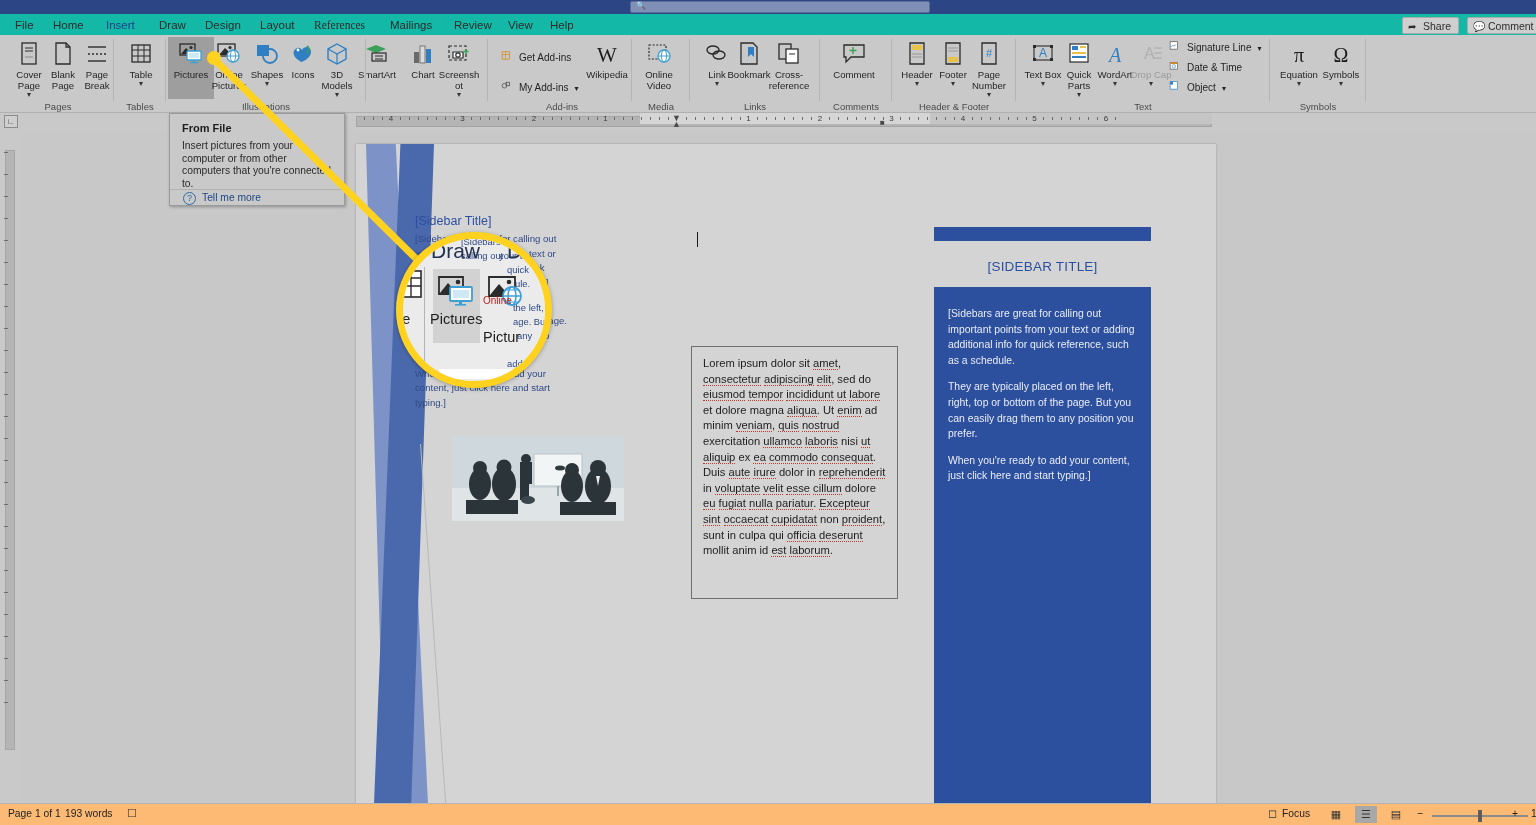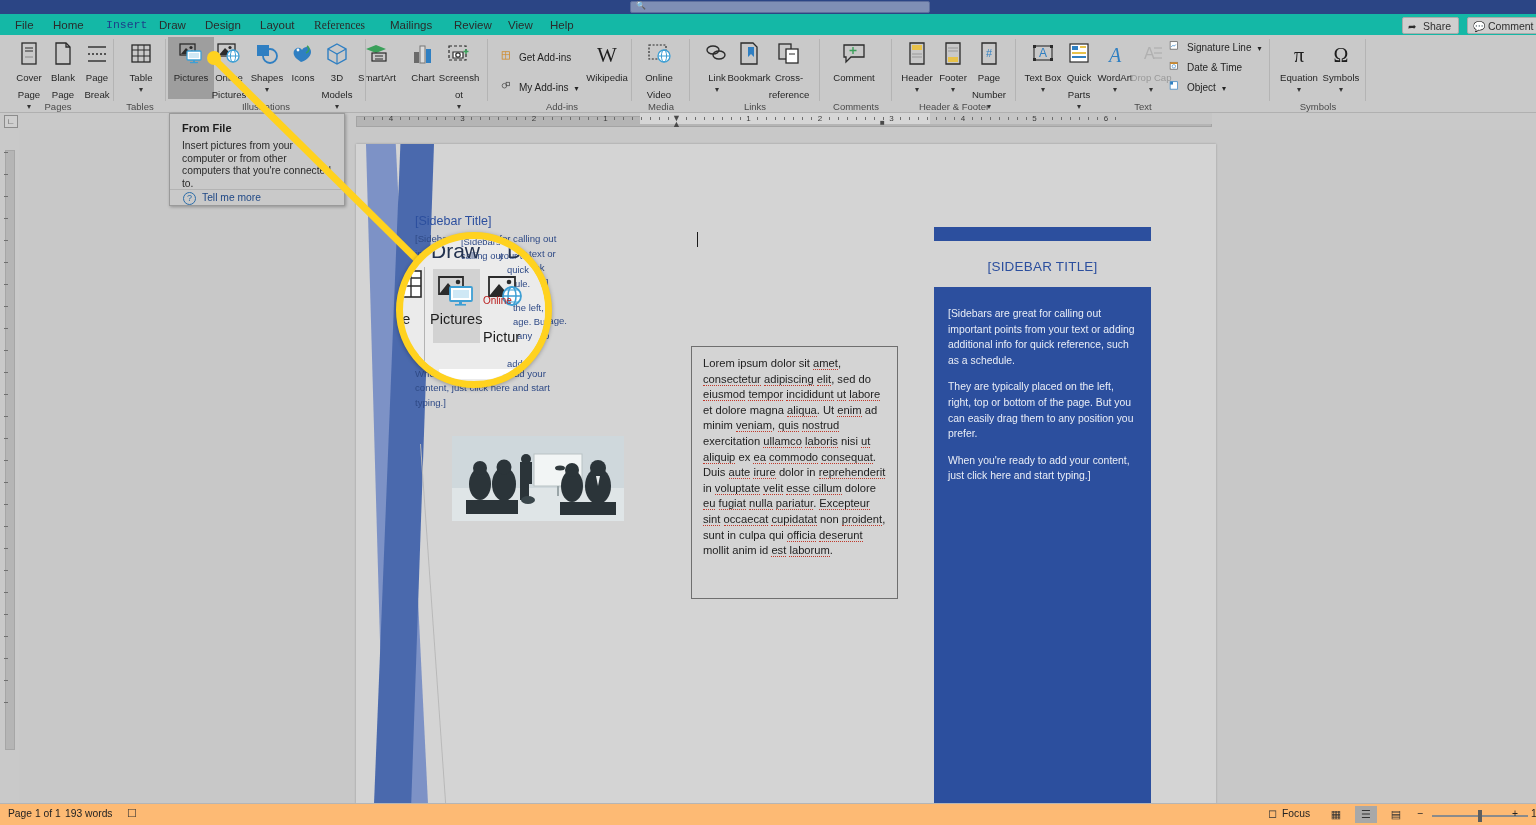"Insert" div.tab { font-family: Liberation Mono, monospace -> none }
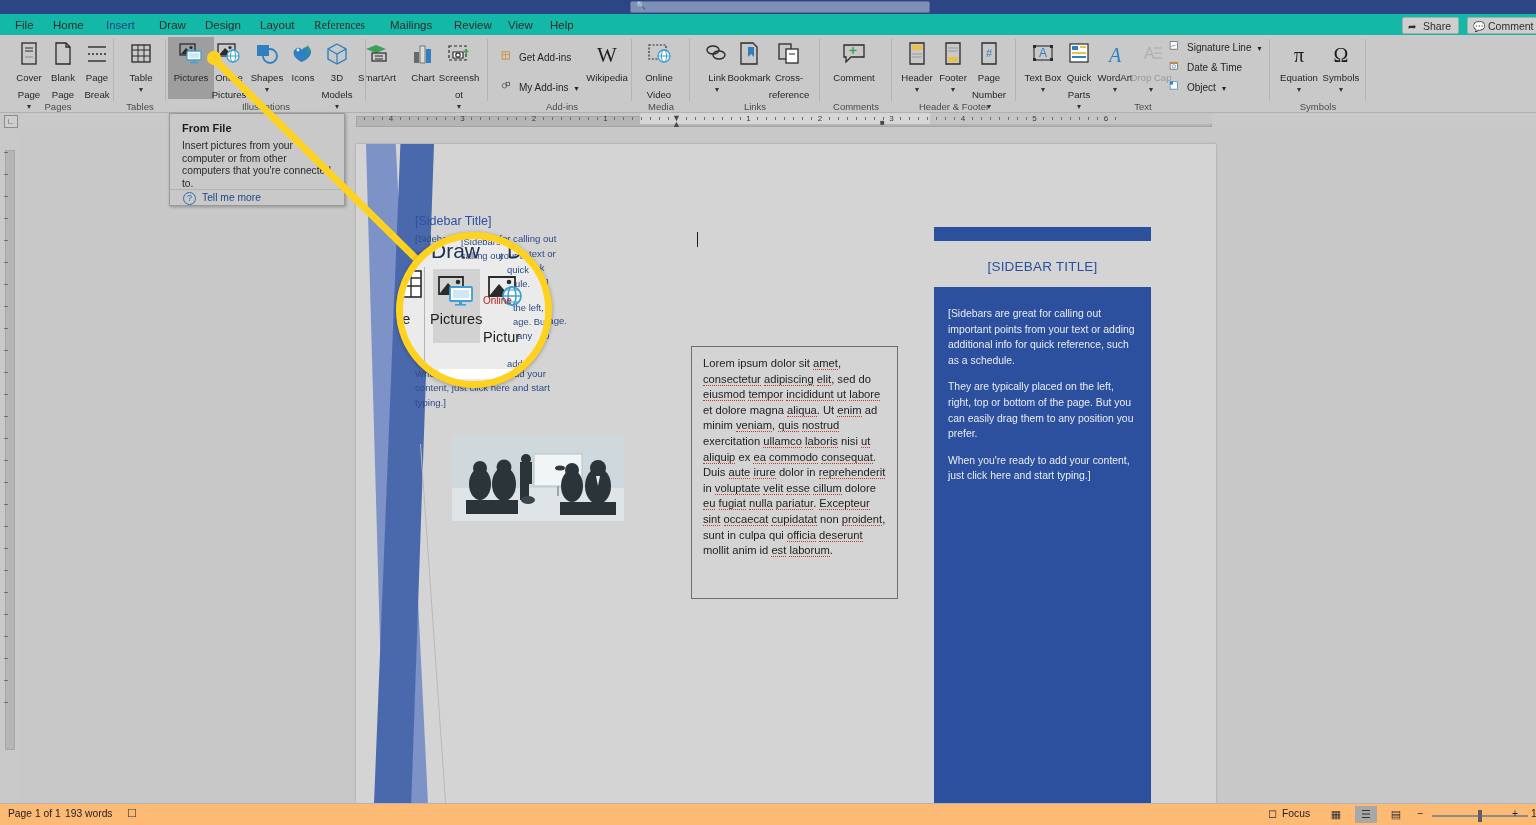"Cover Page" .bigbtn .lbl { line-height: 17px -> 11px }
